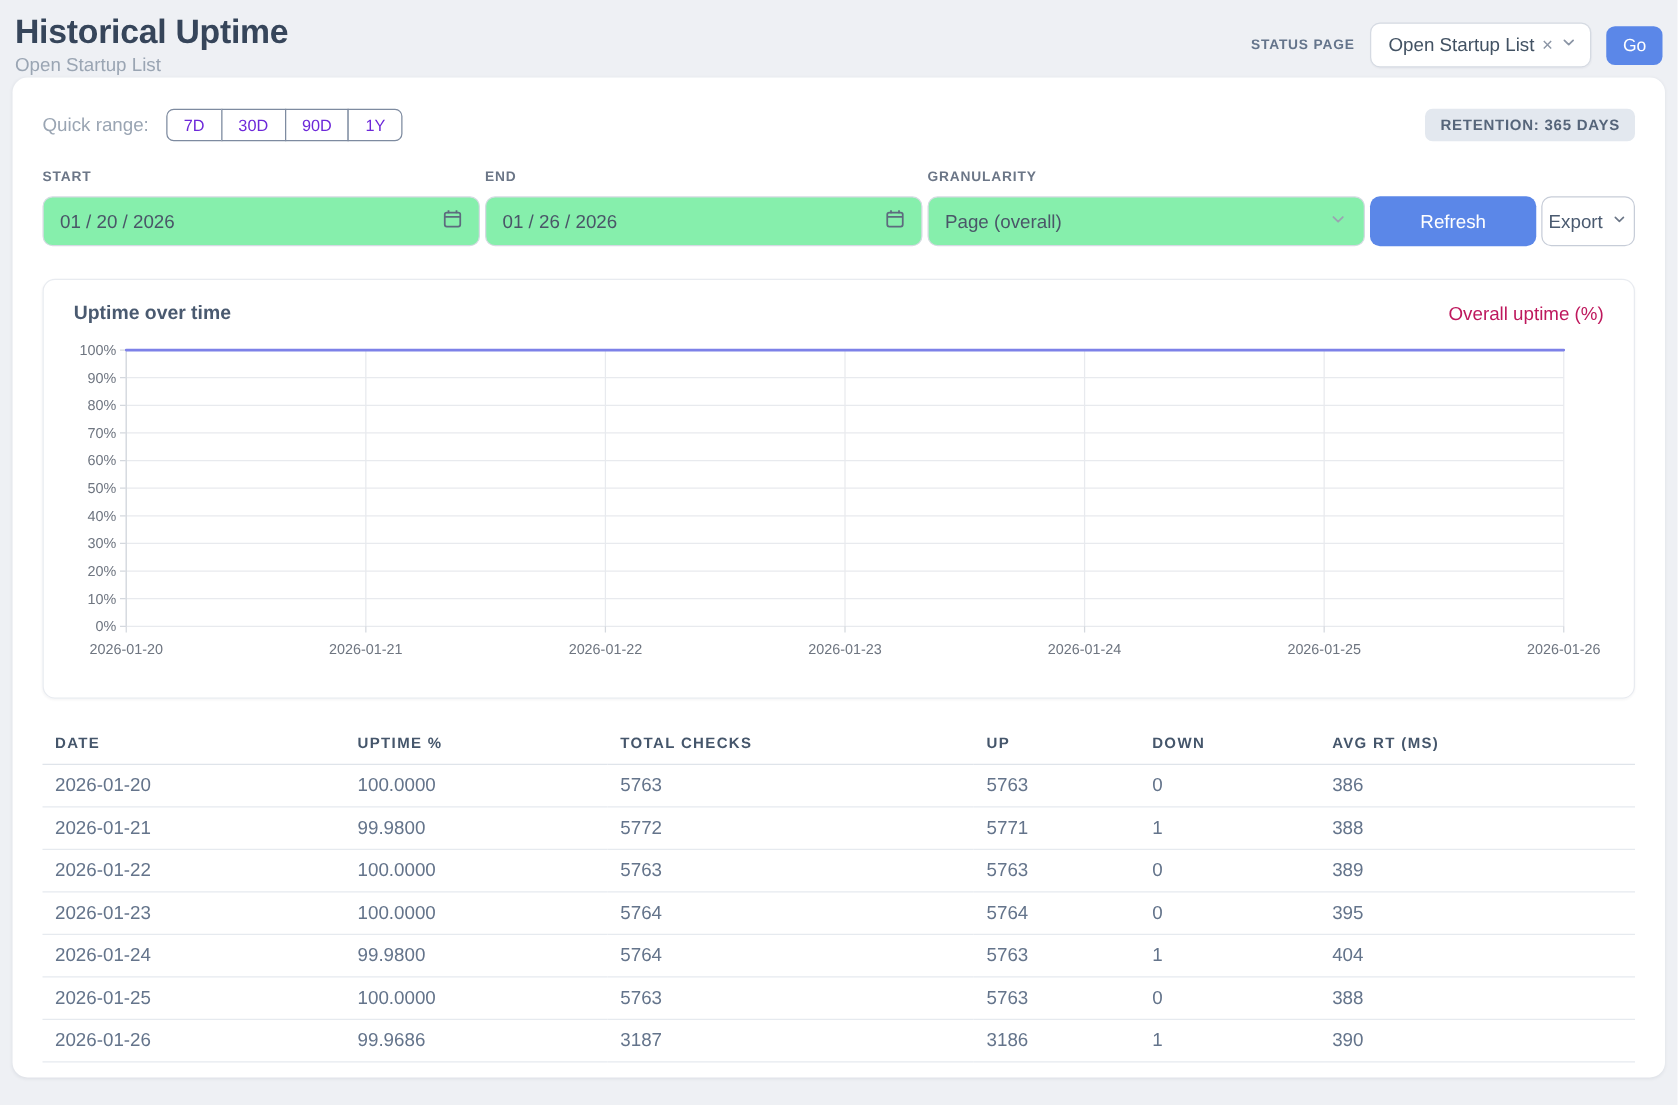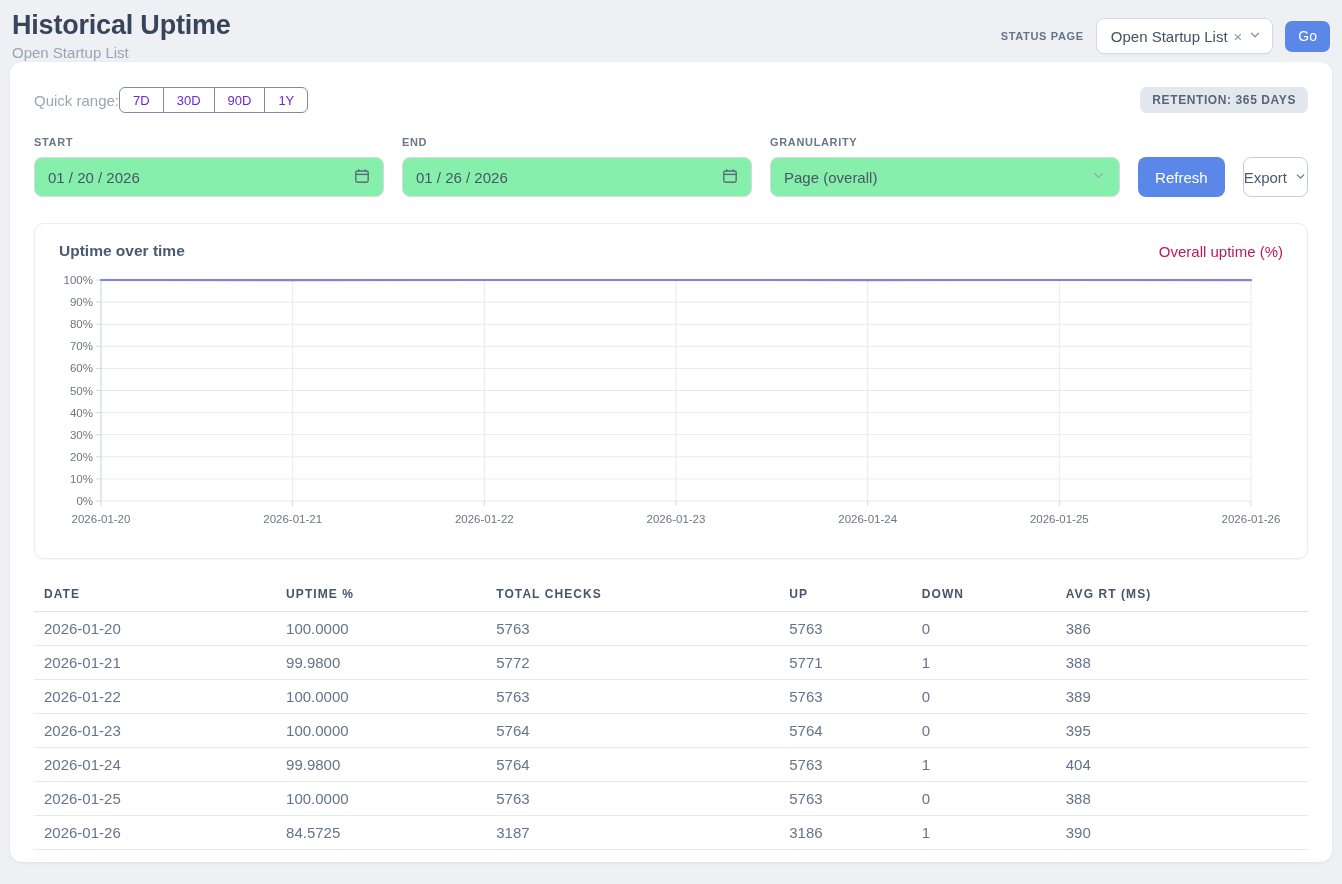"Quick range:" .quick-left { gap: none -> 14px }
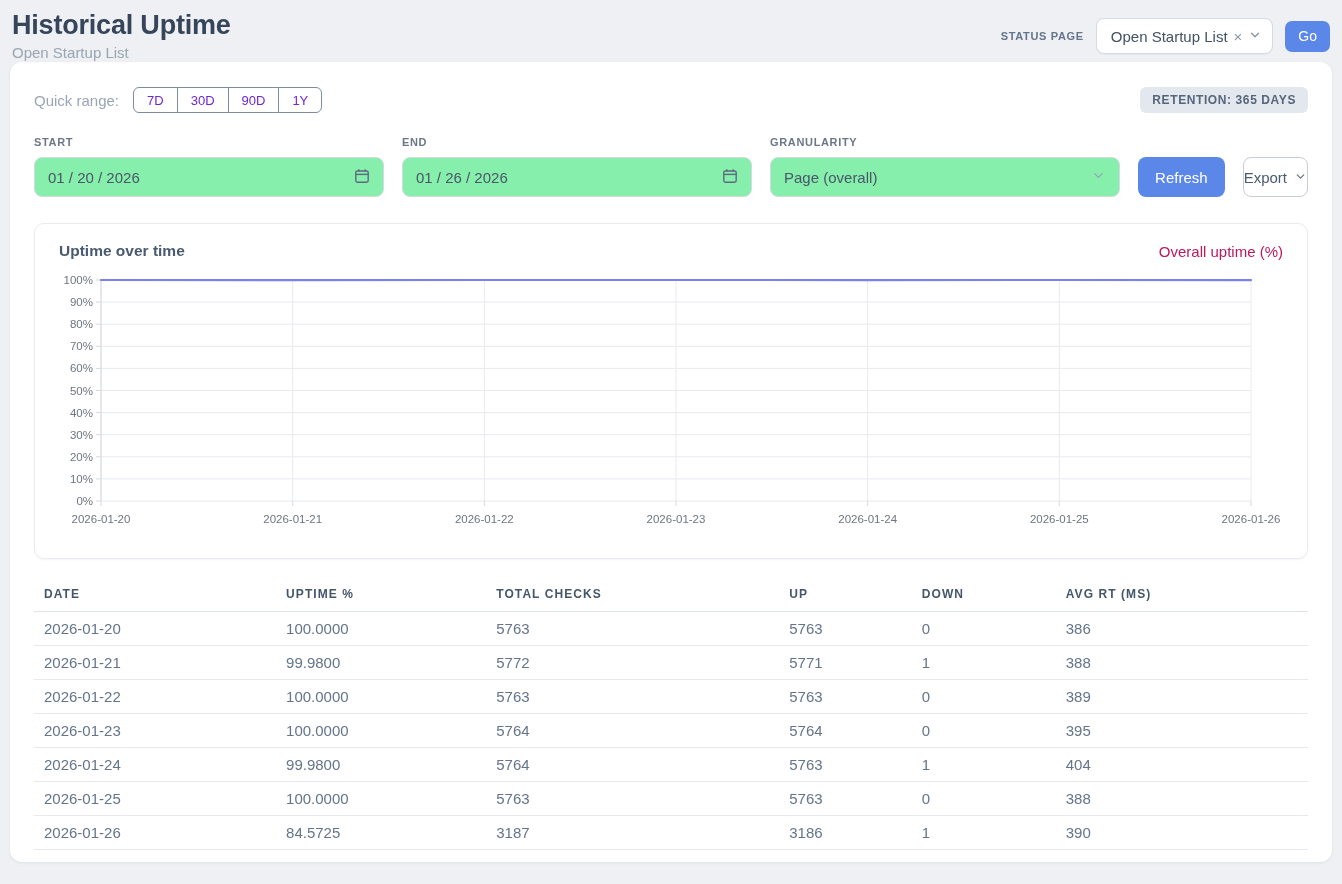"START" .controls-row { gap: 18px -> 4px }
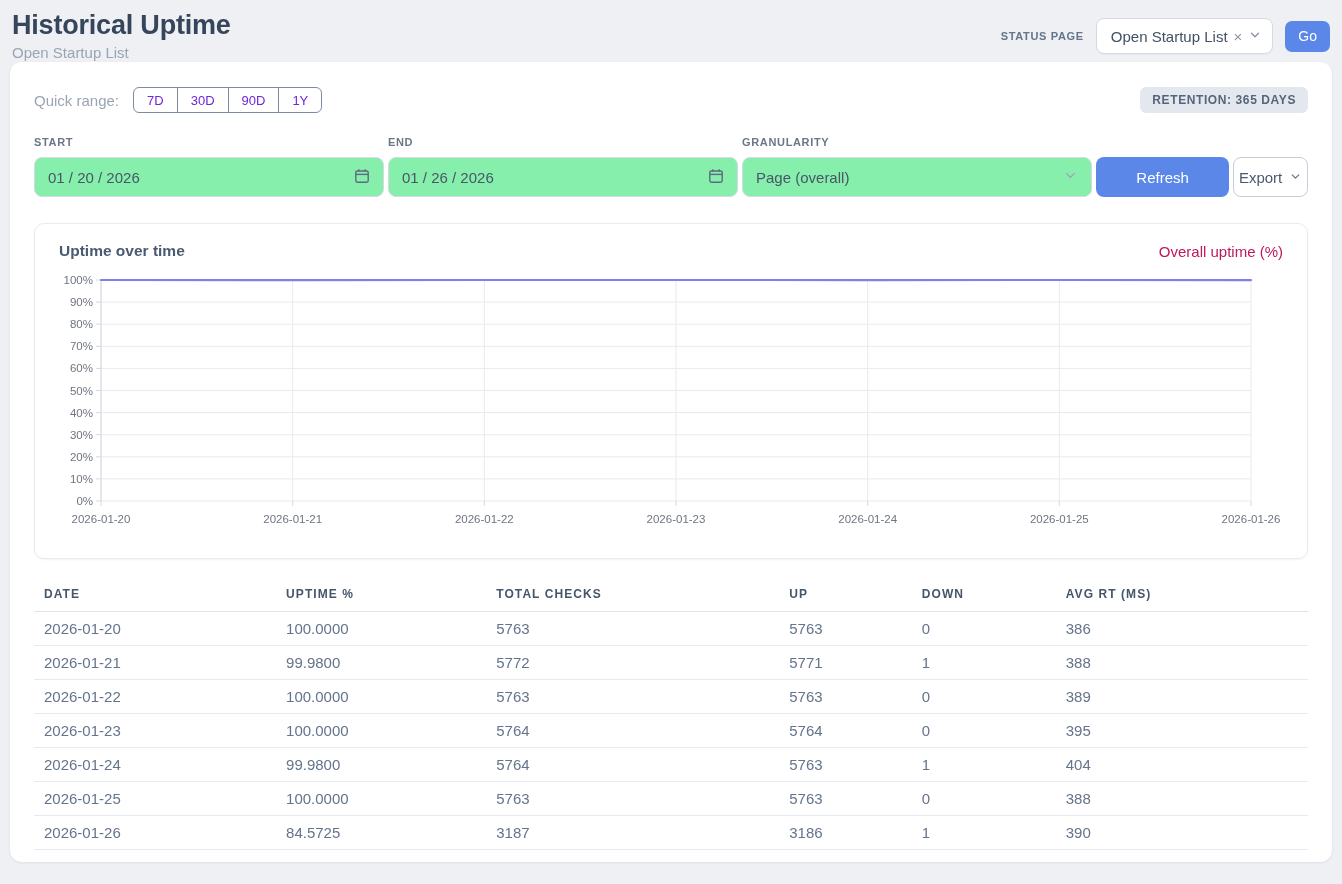"84.5725" td { text: 84.5725 -> 99.9686 }
